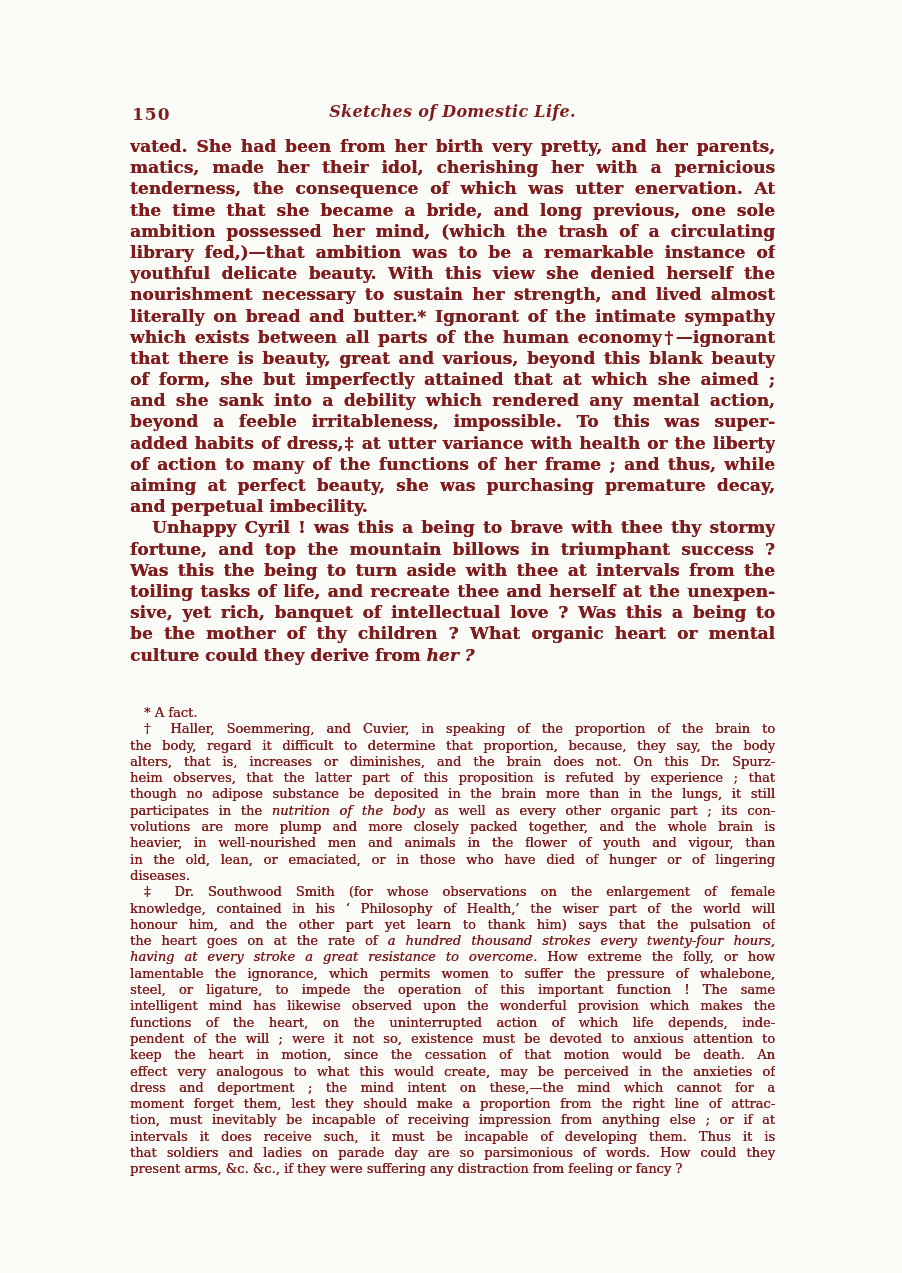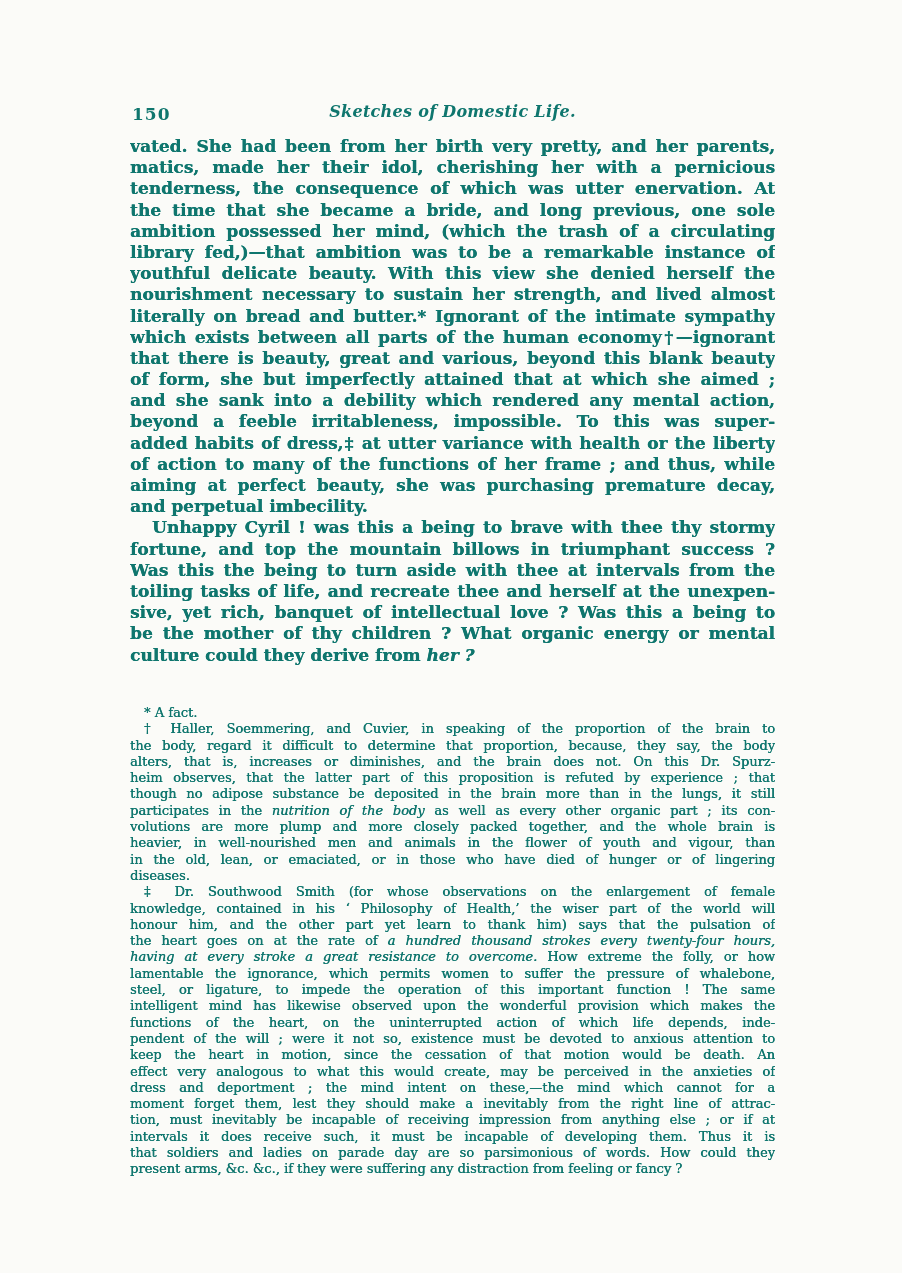"150" .page { color: #0f766e -> #7f1d1d }
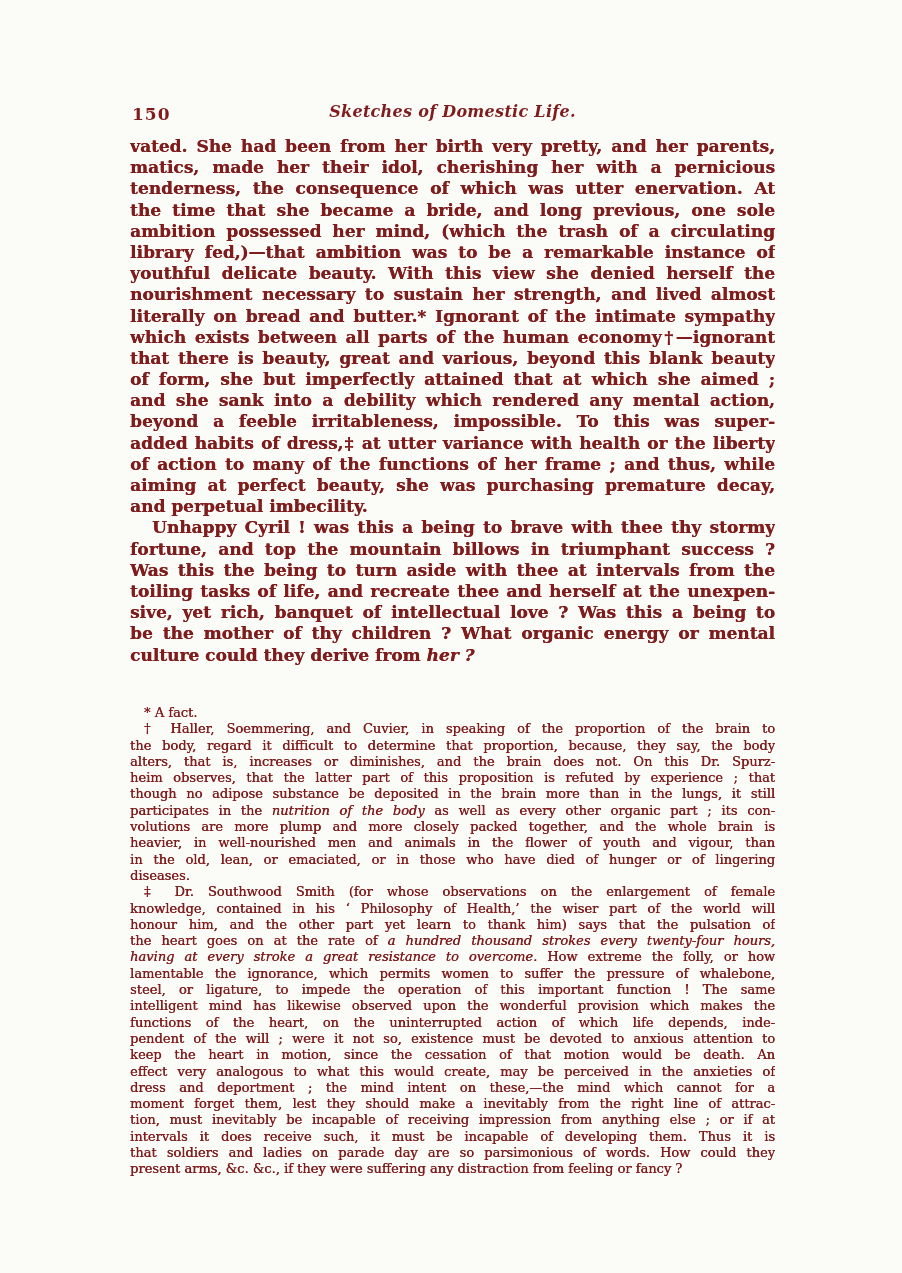"be the mother of thy" div.bl { text: energy -> heart }
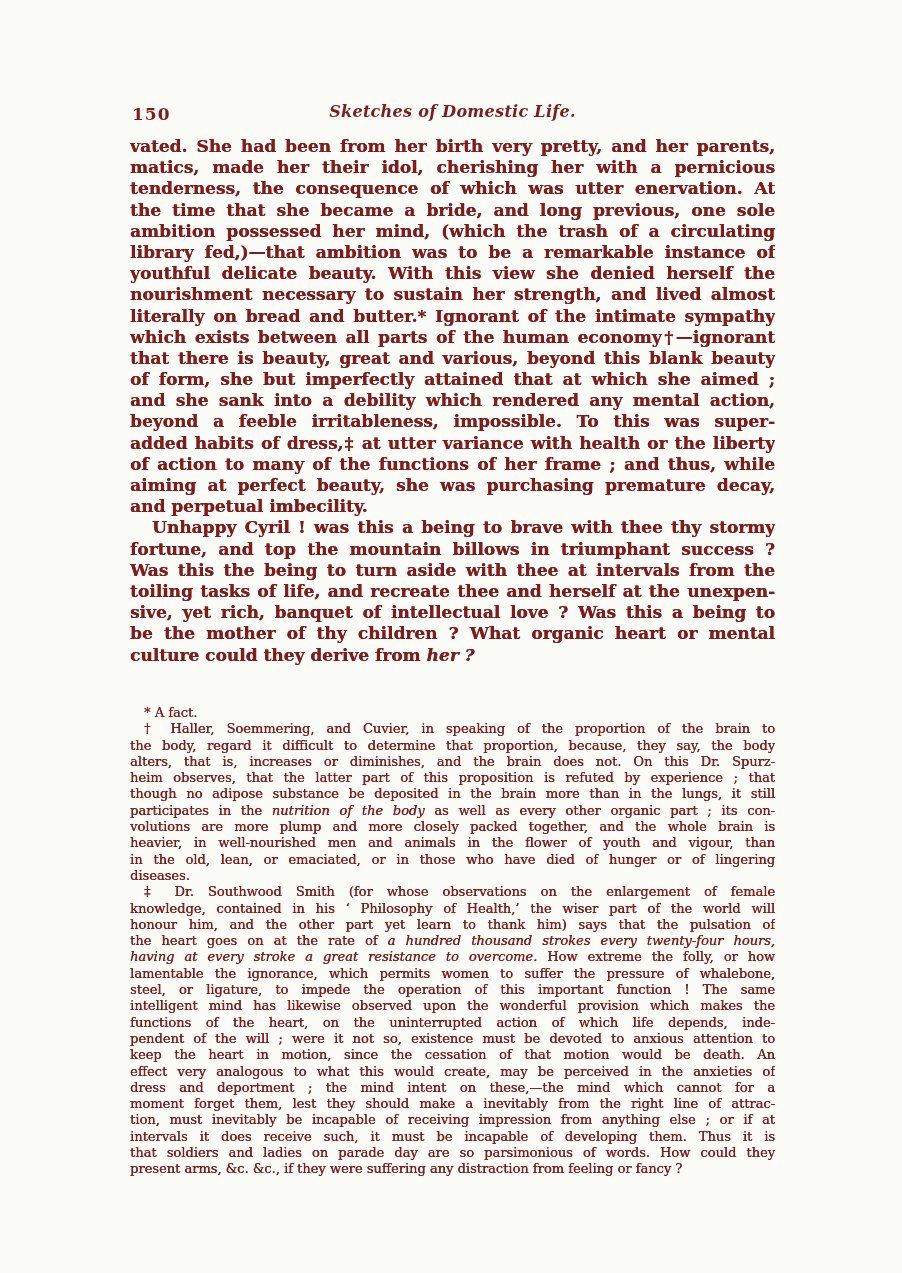"moment forget them, lest they" div.fl { text: inevitably -> proportion }
